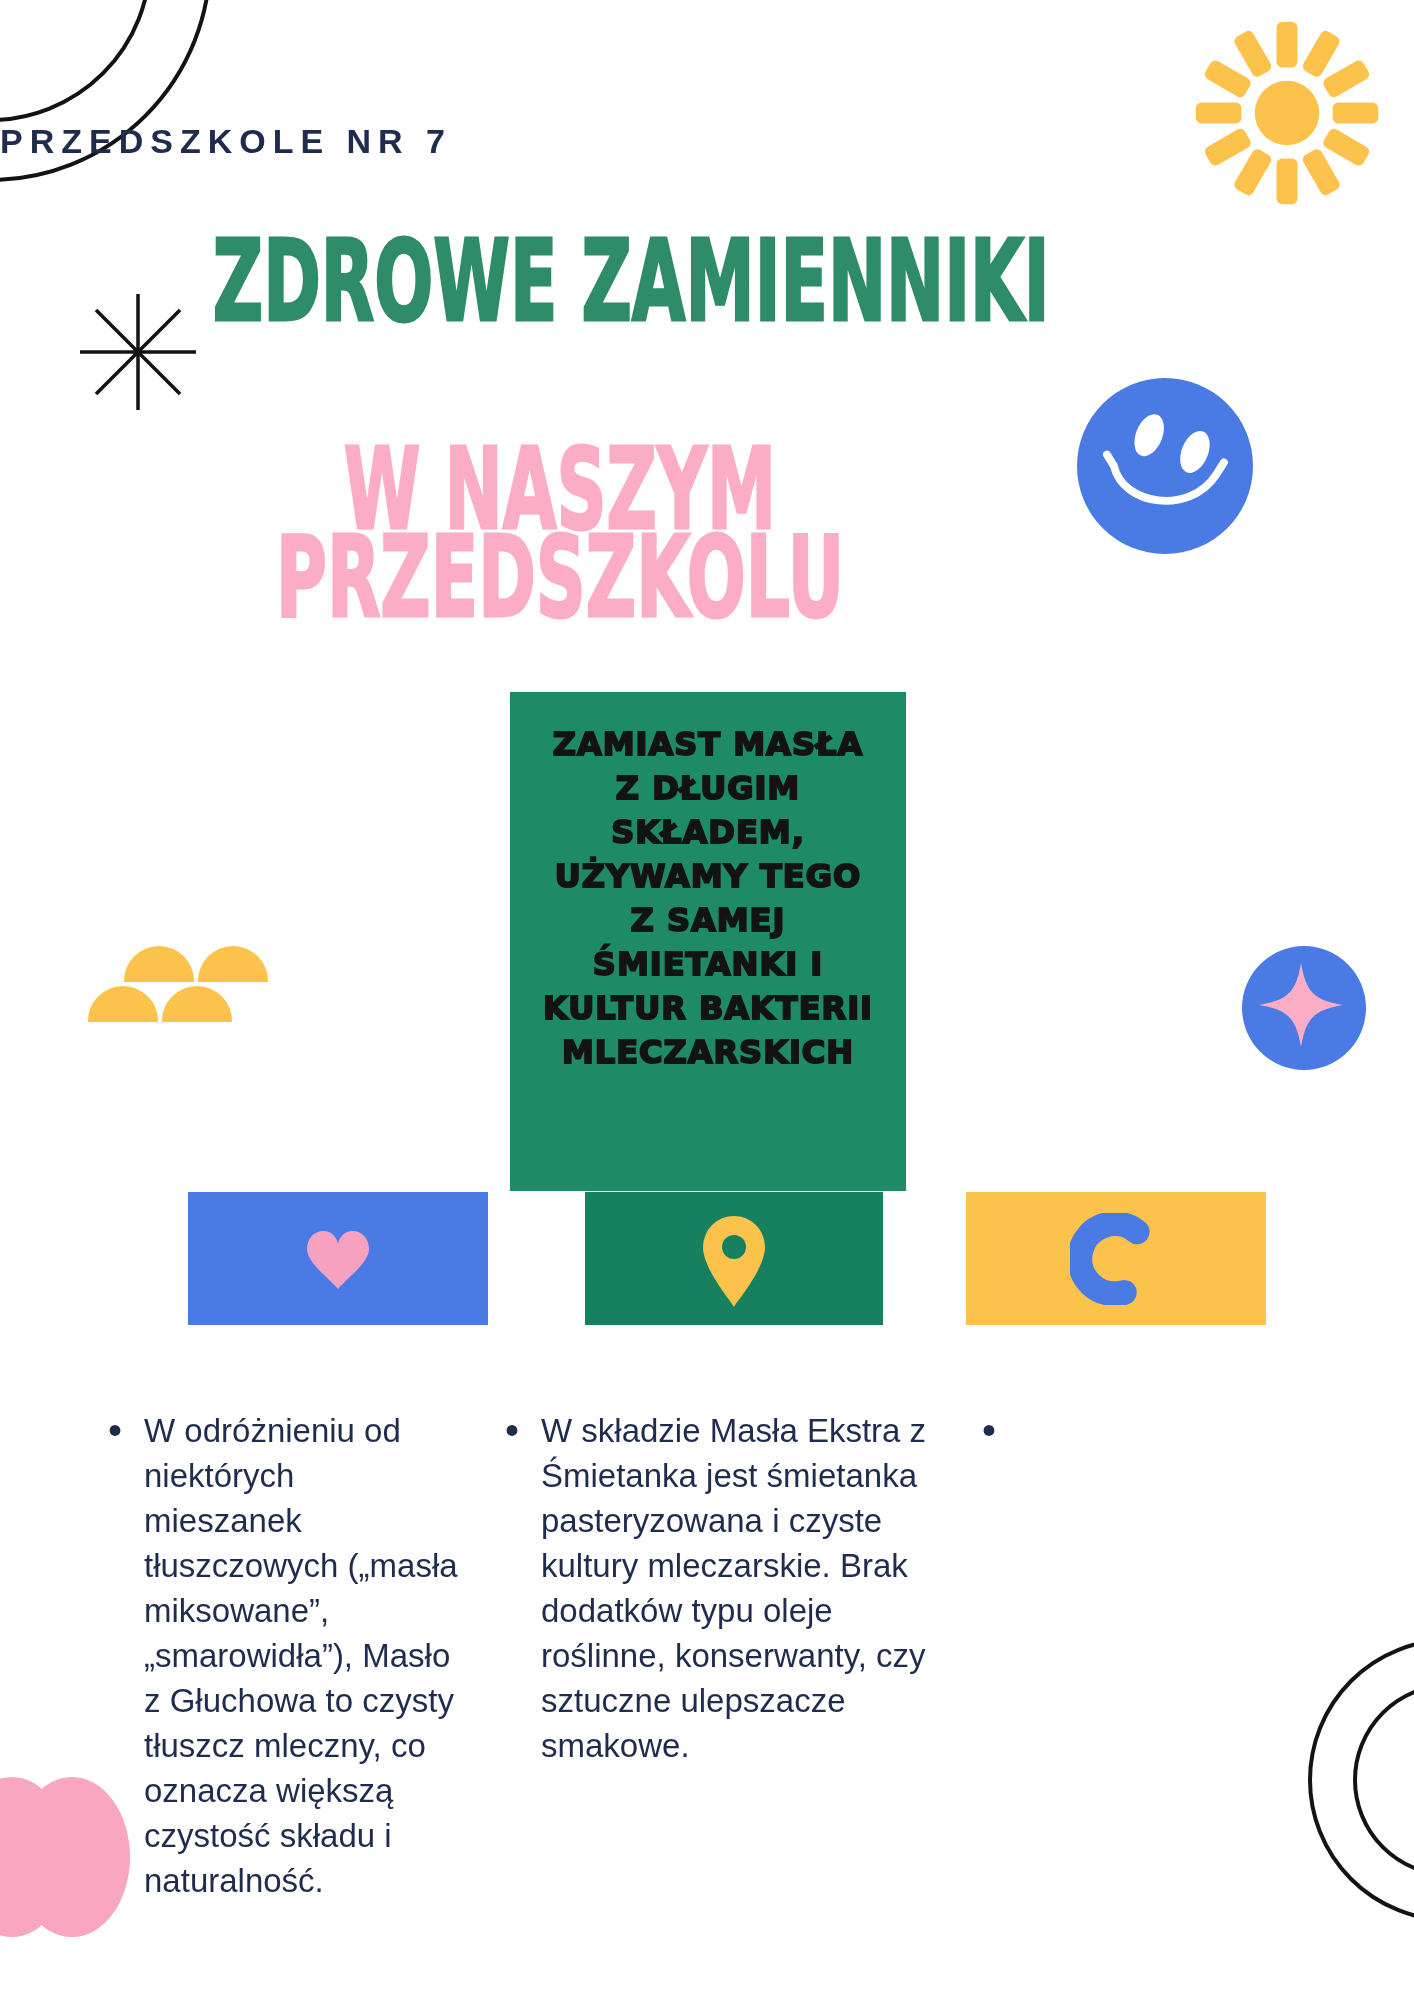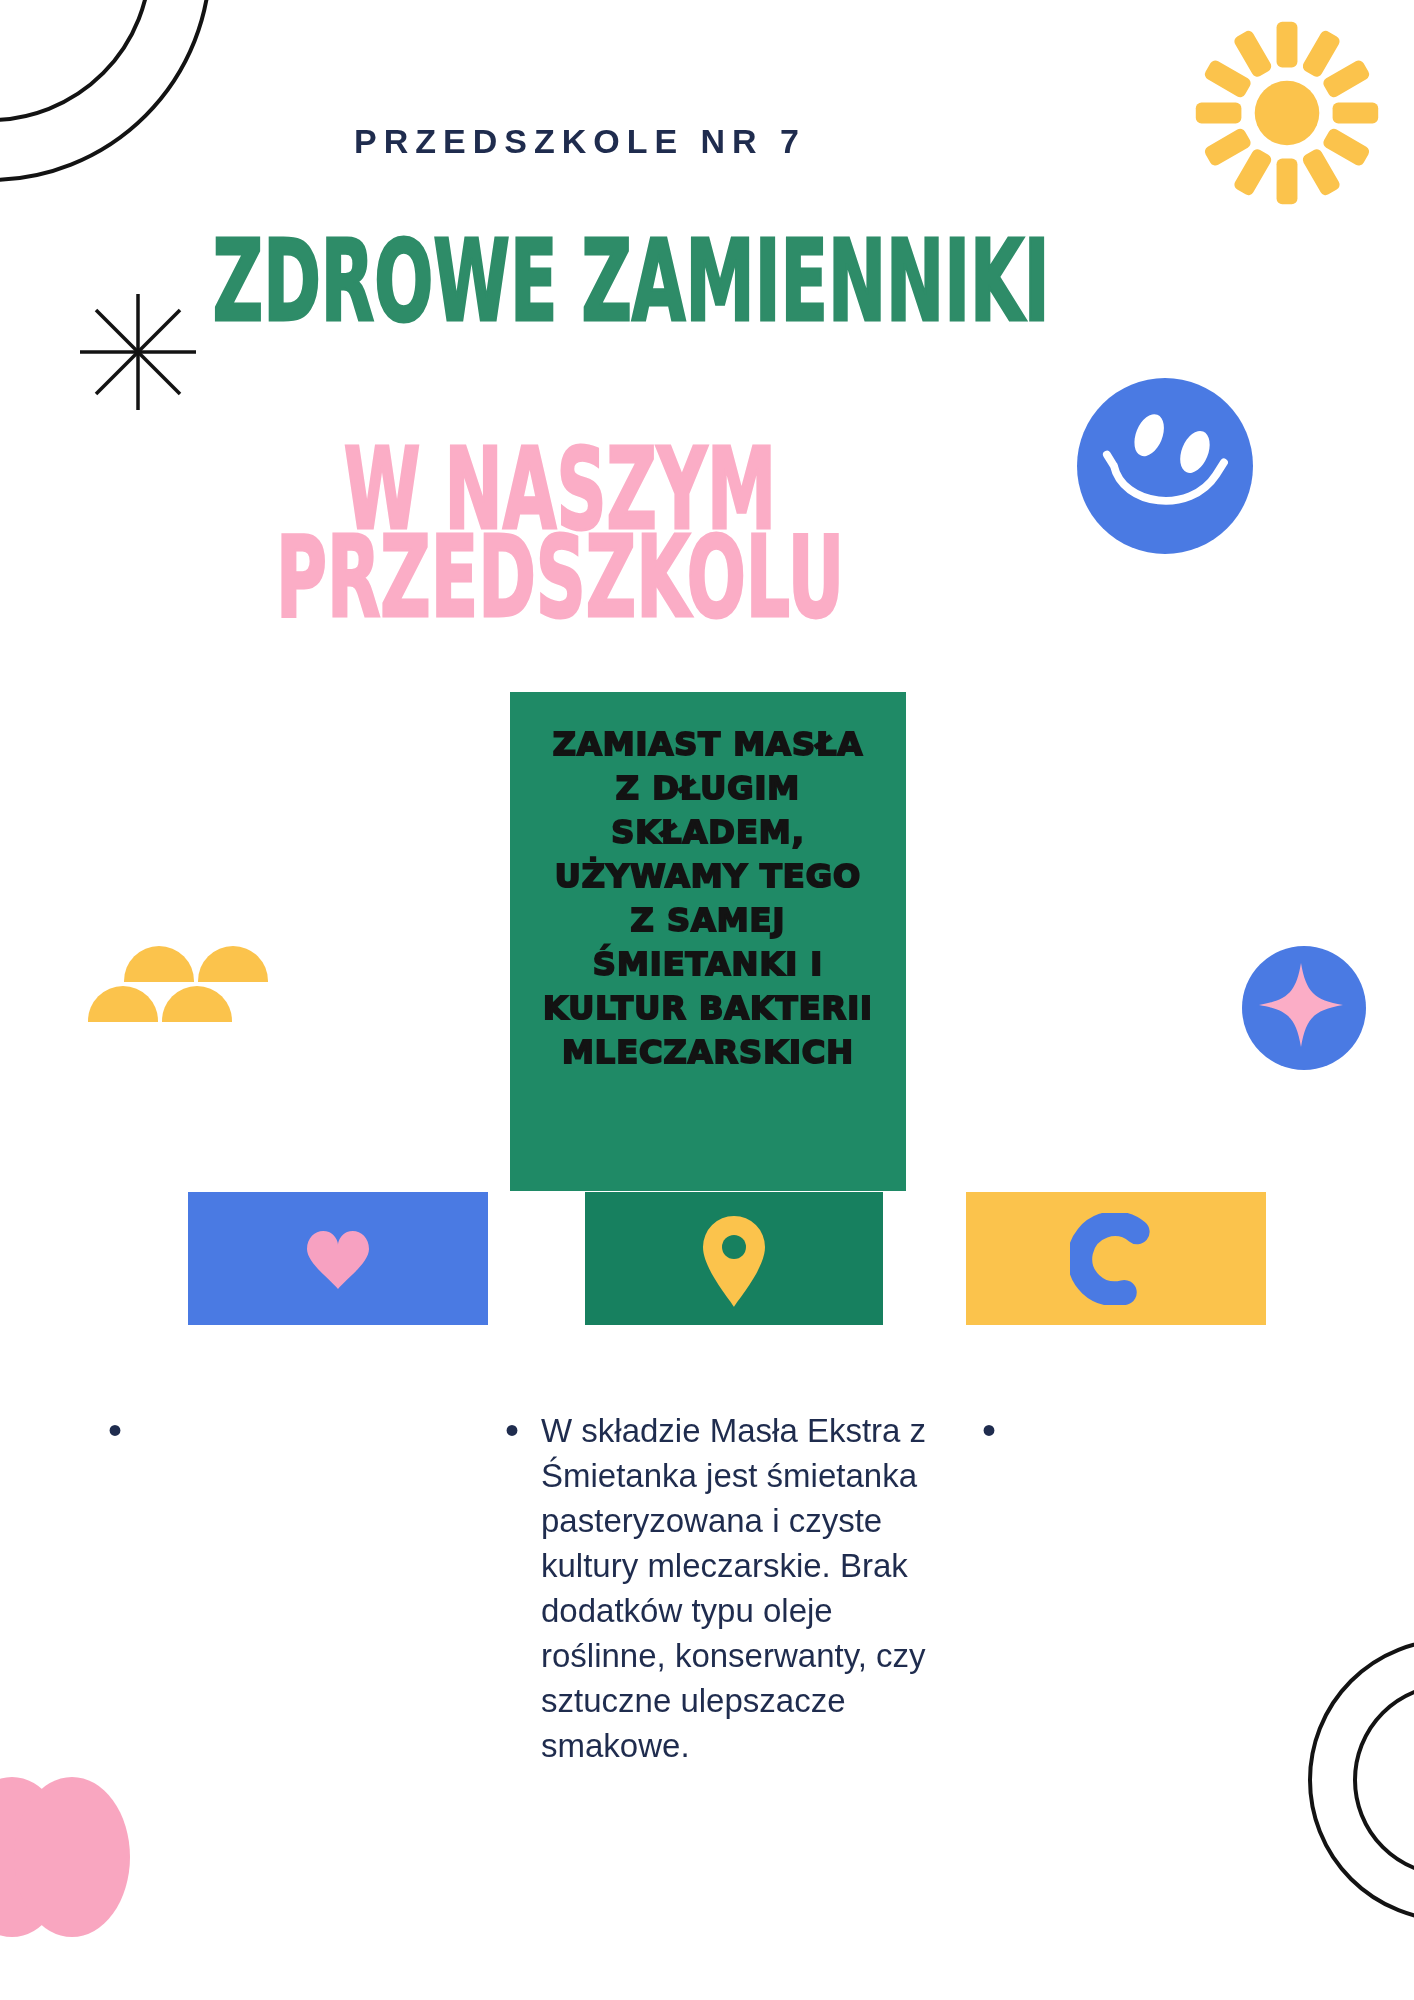"PRZEDSZKOLE NR 7" .kicker { text-align: center -> none }
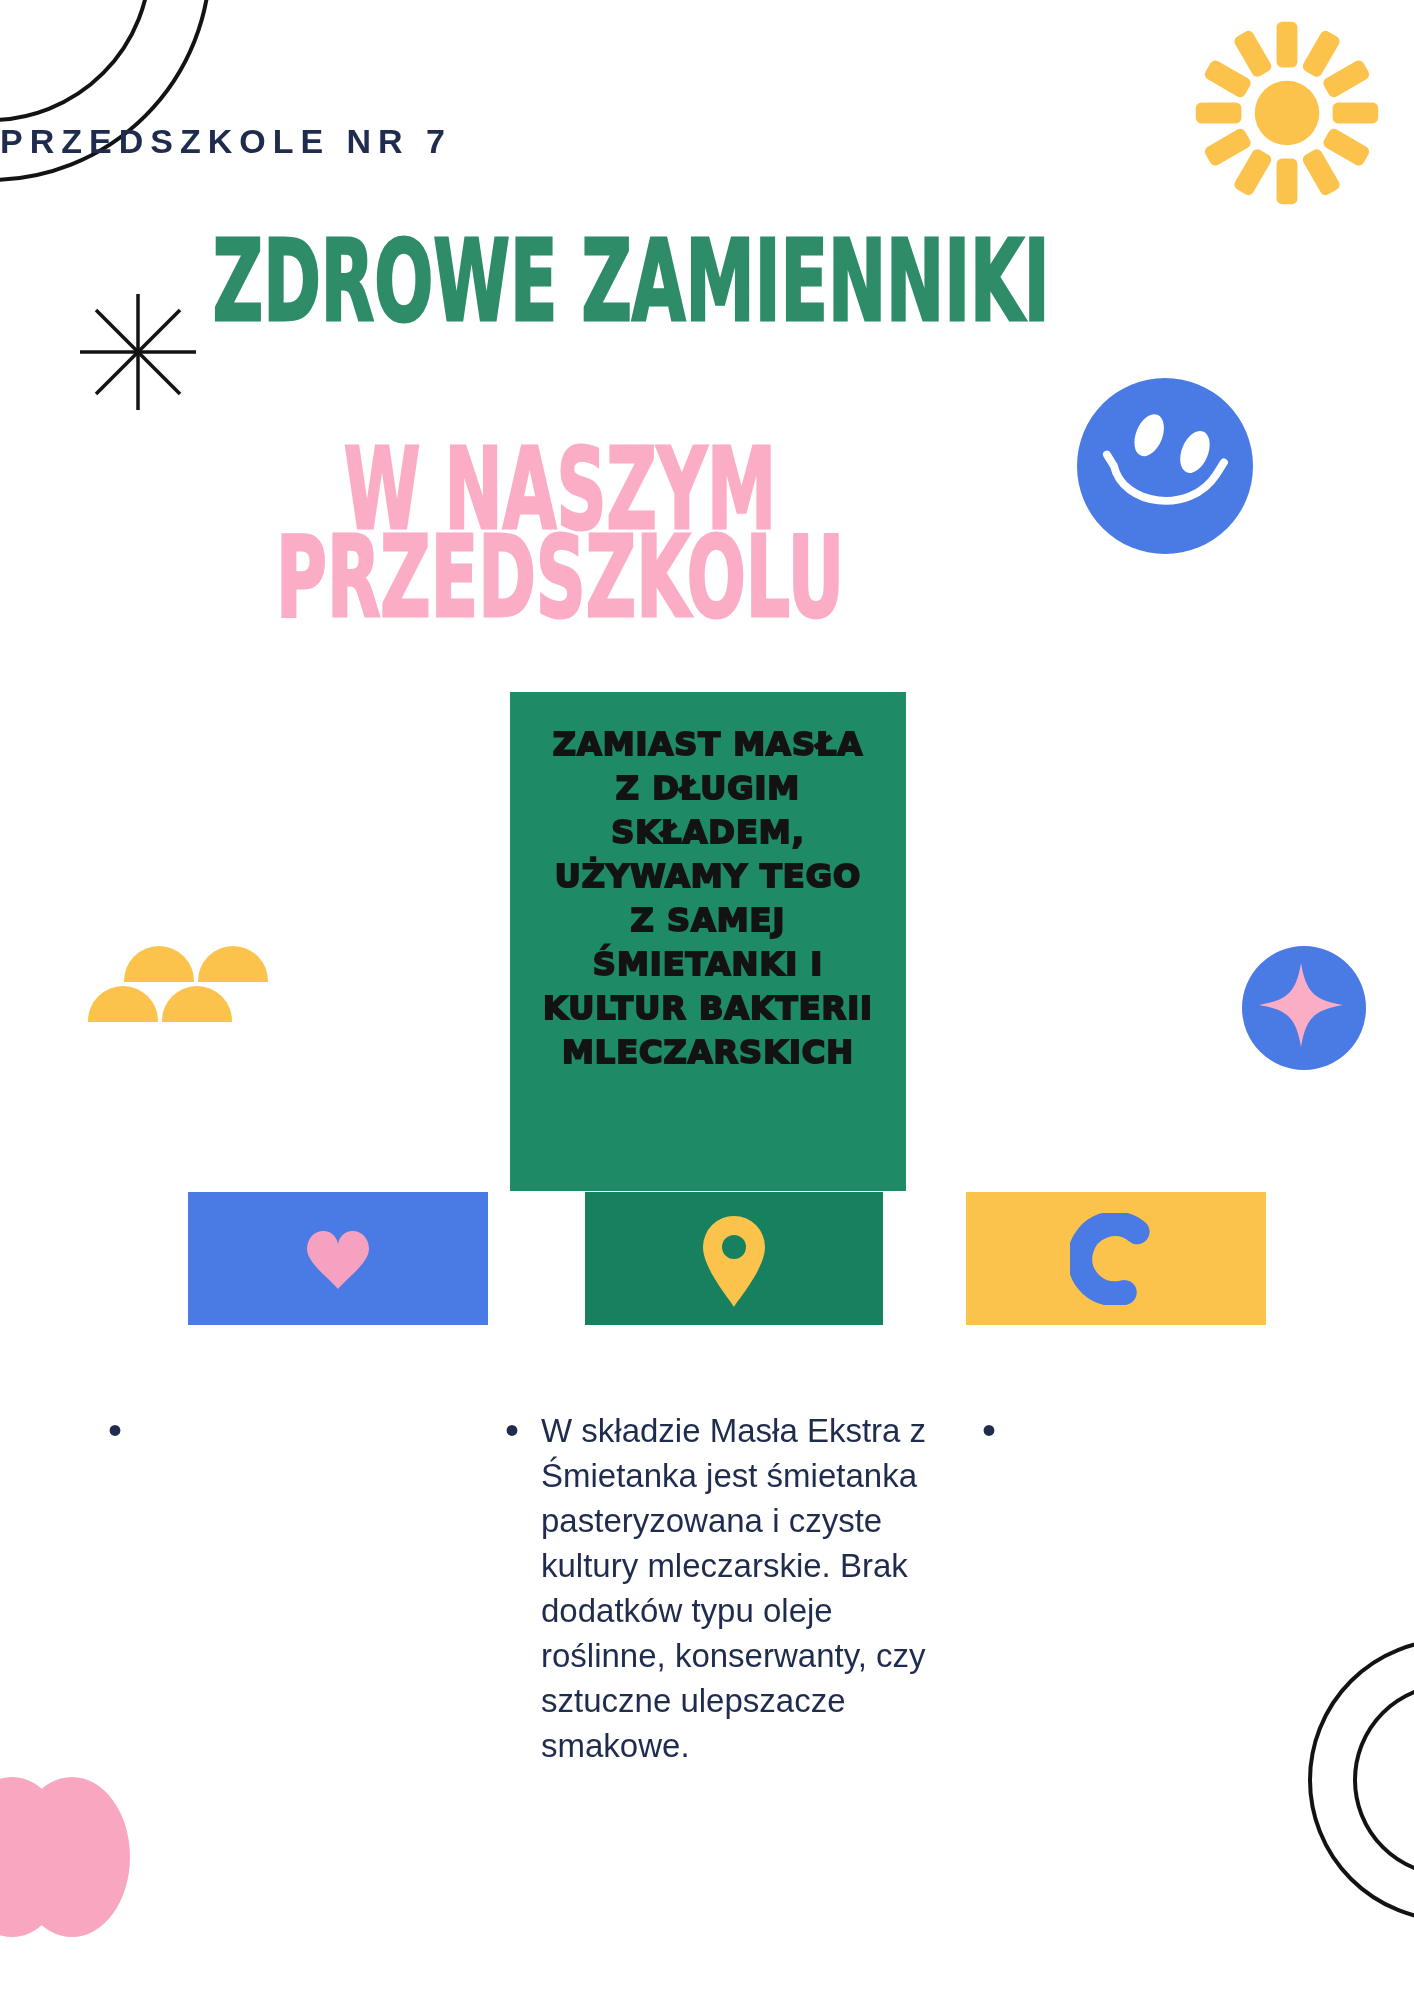"W odróżnieniu od" div.btext { html: none -> <div>W odróżnieniu od niektórych mieszanek tłuszczowych („masła miksowane”, „smarowidła”), Masło z Głuchowa to czysty tłuszcz mleczny, co oznacza większą czystość składu i naturalność.</div> }
